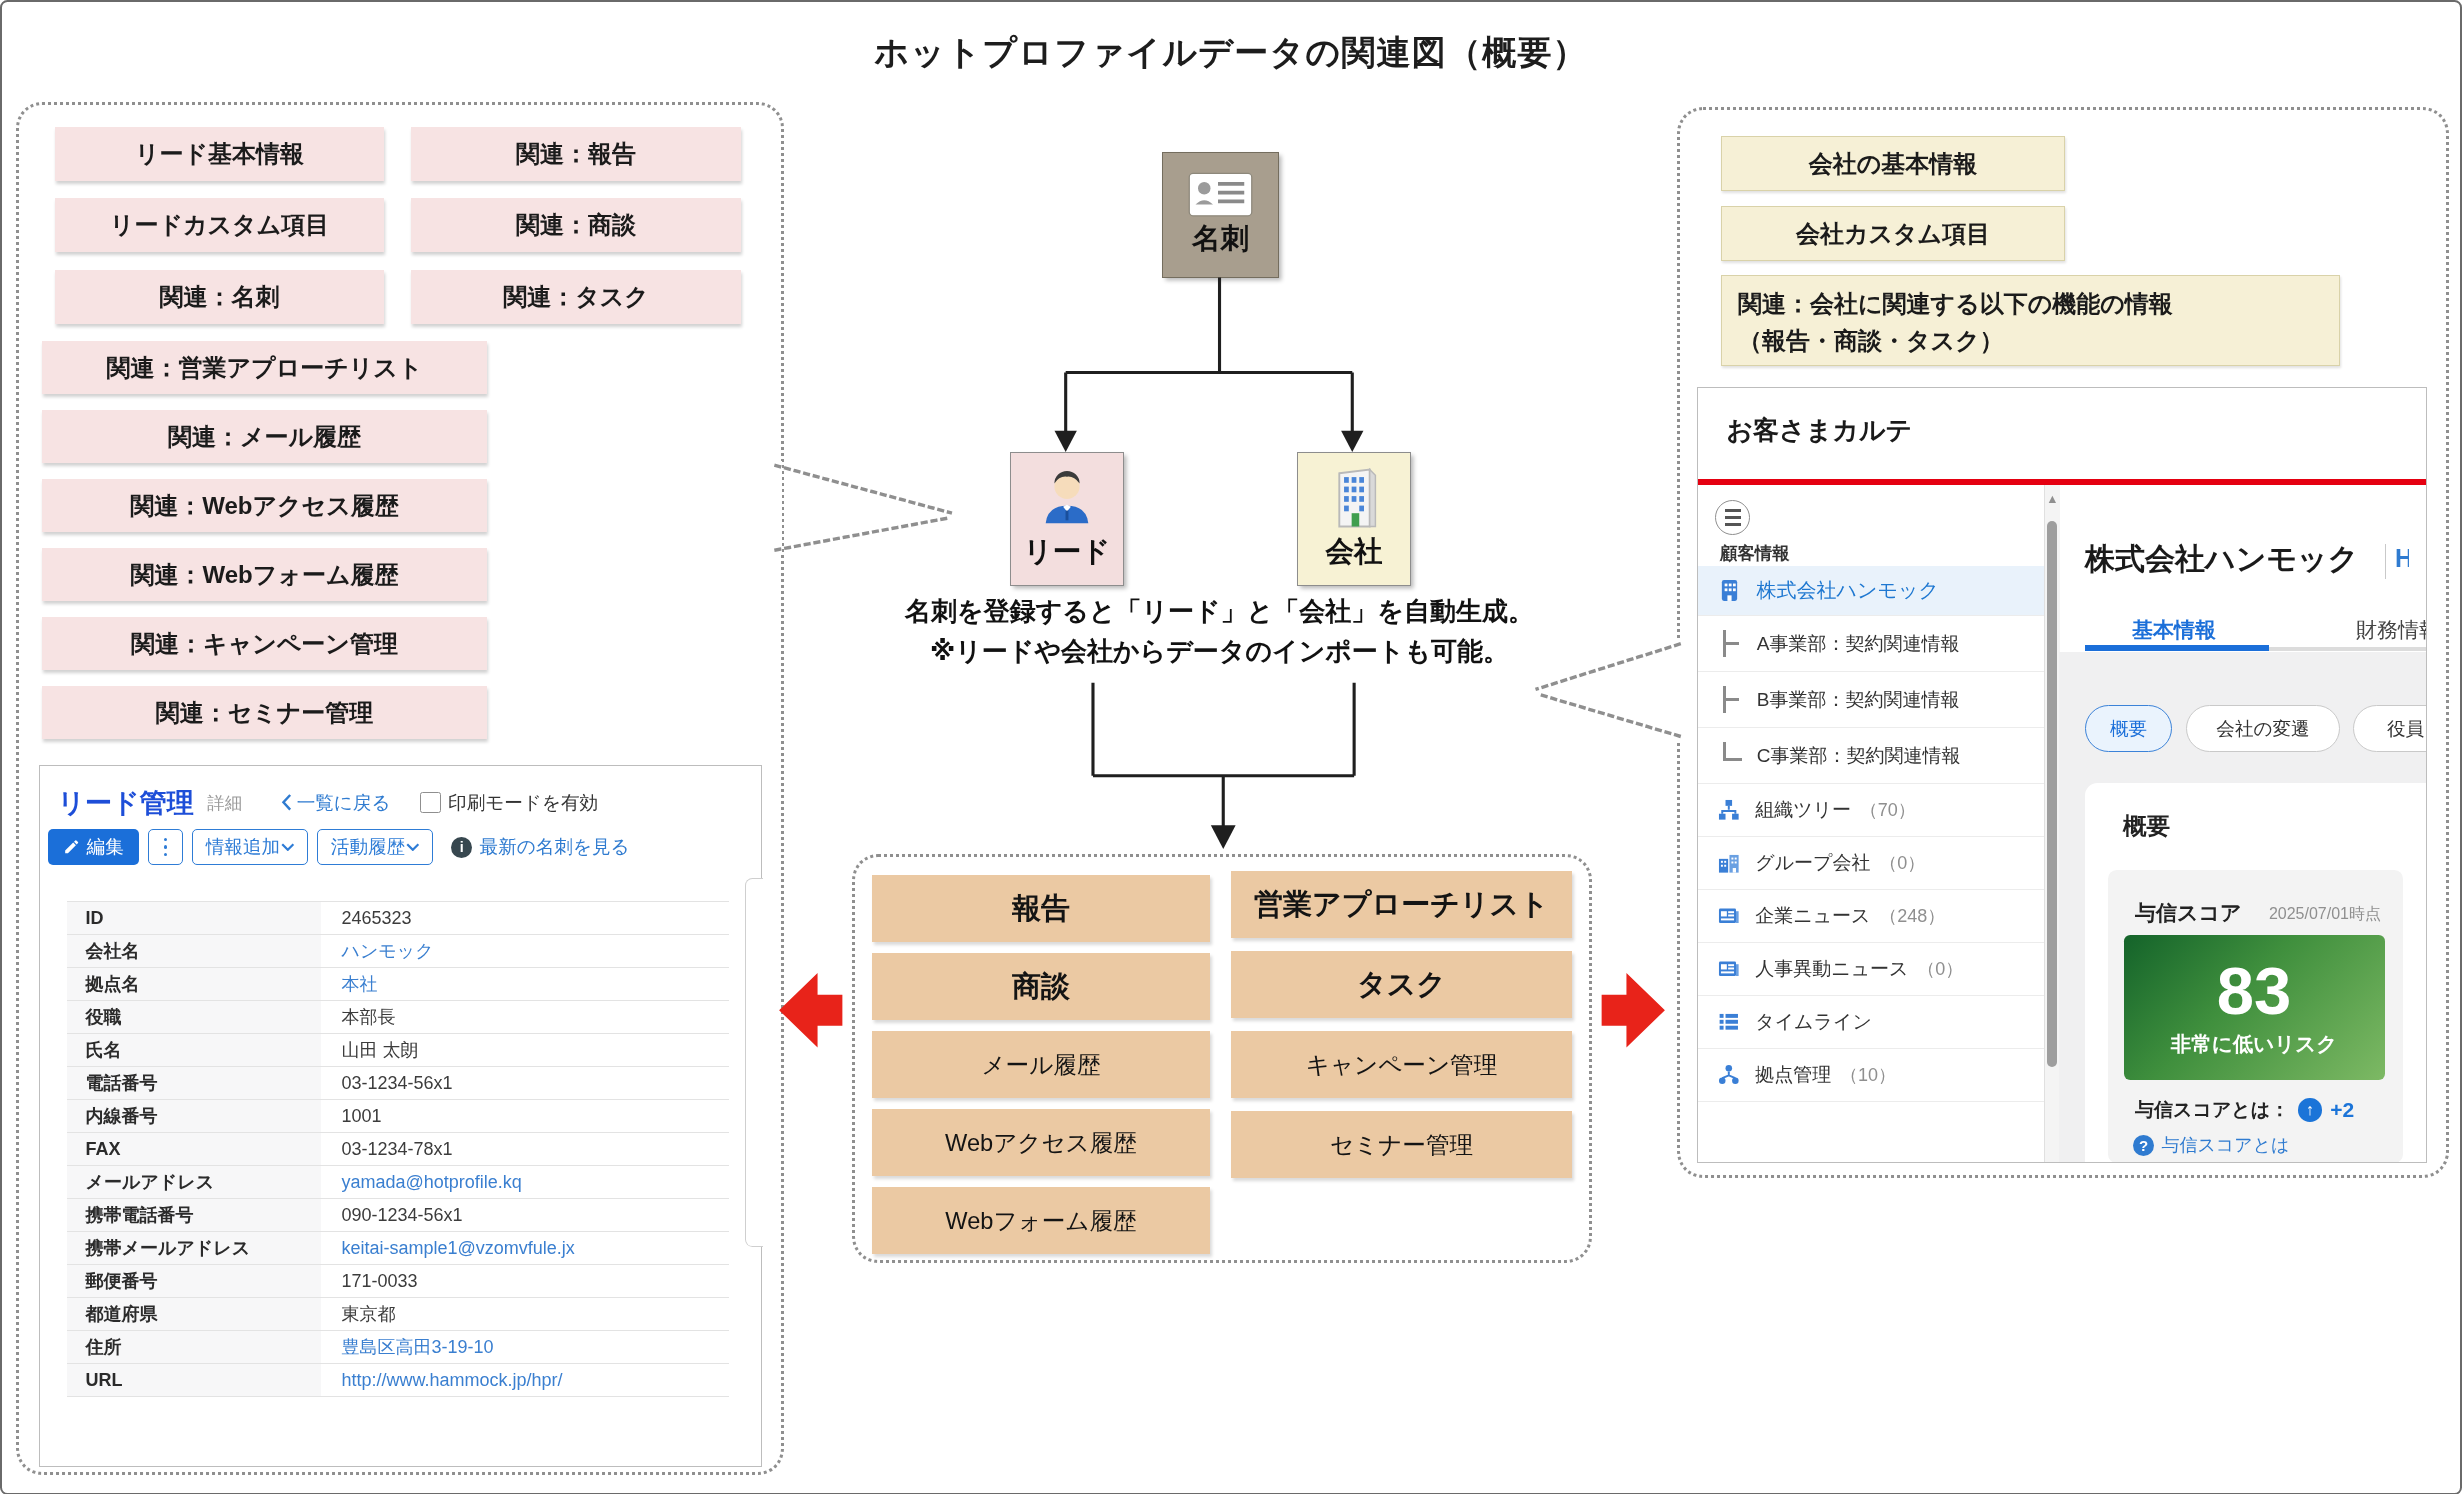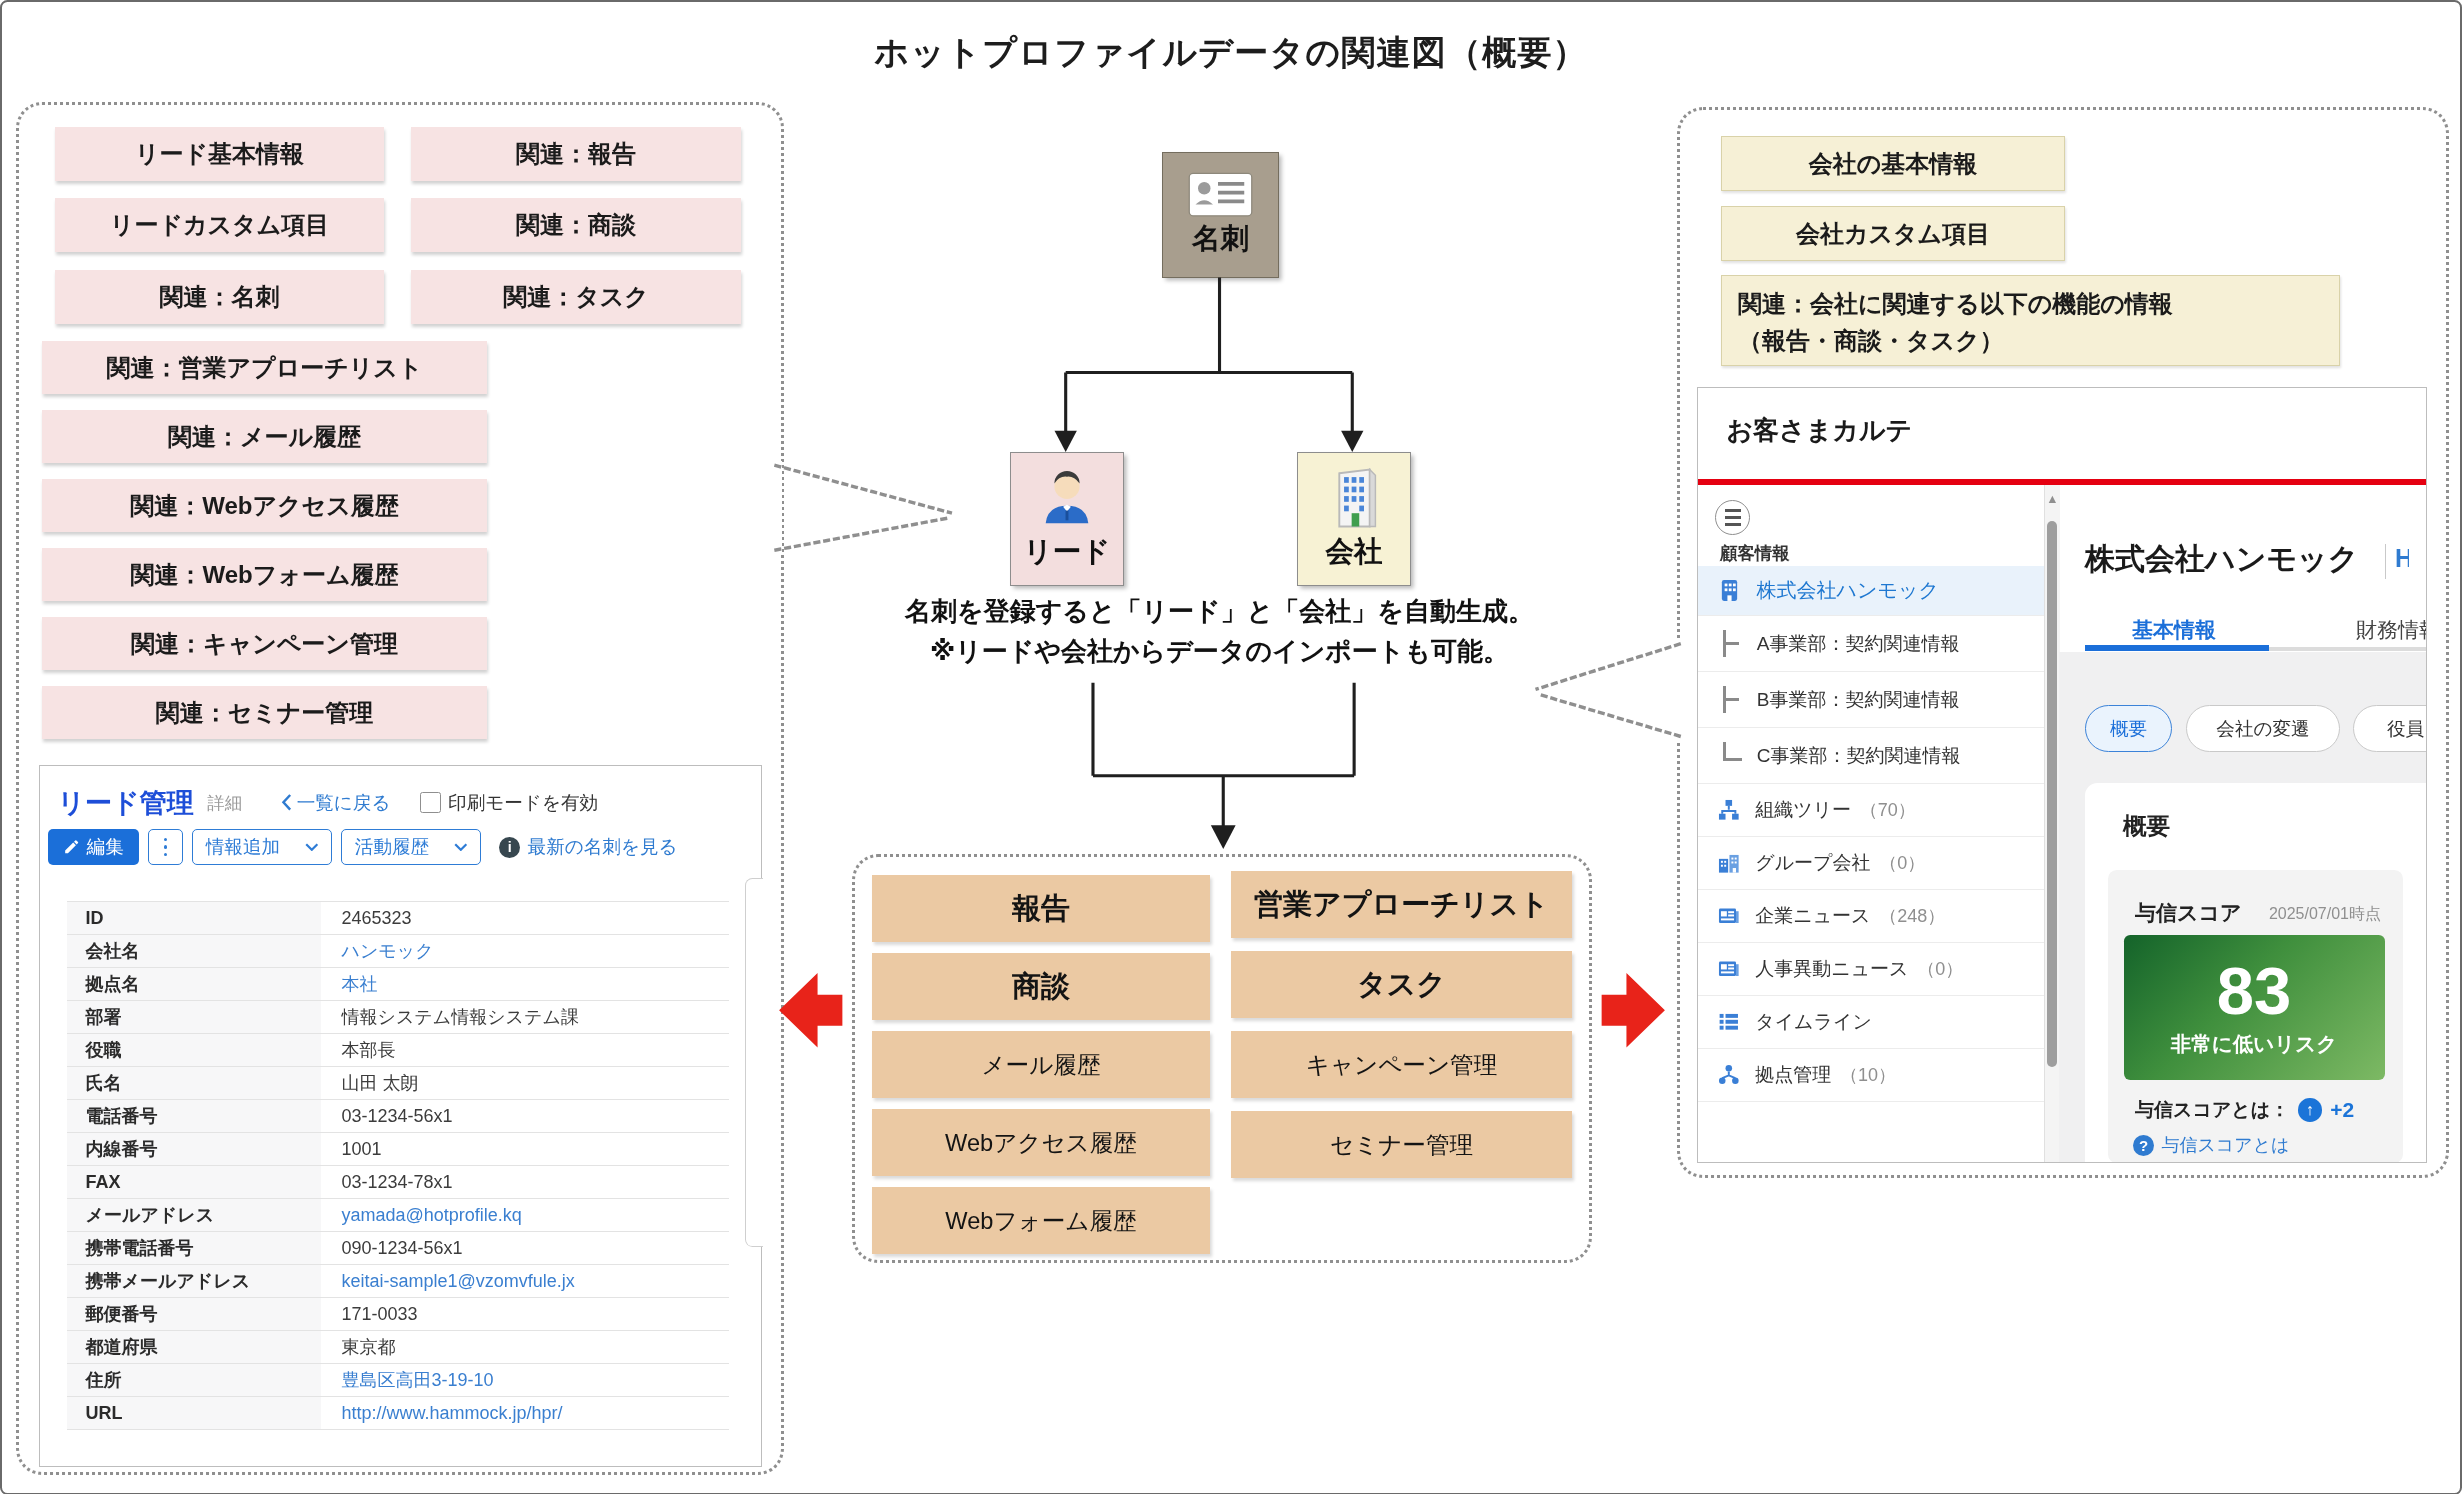"情報追加" .btn-outline { gap: 25px -> 1px }
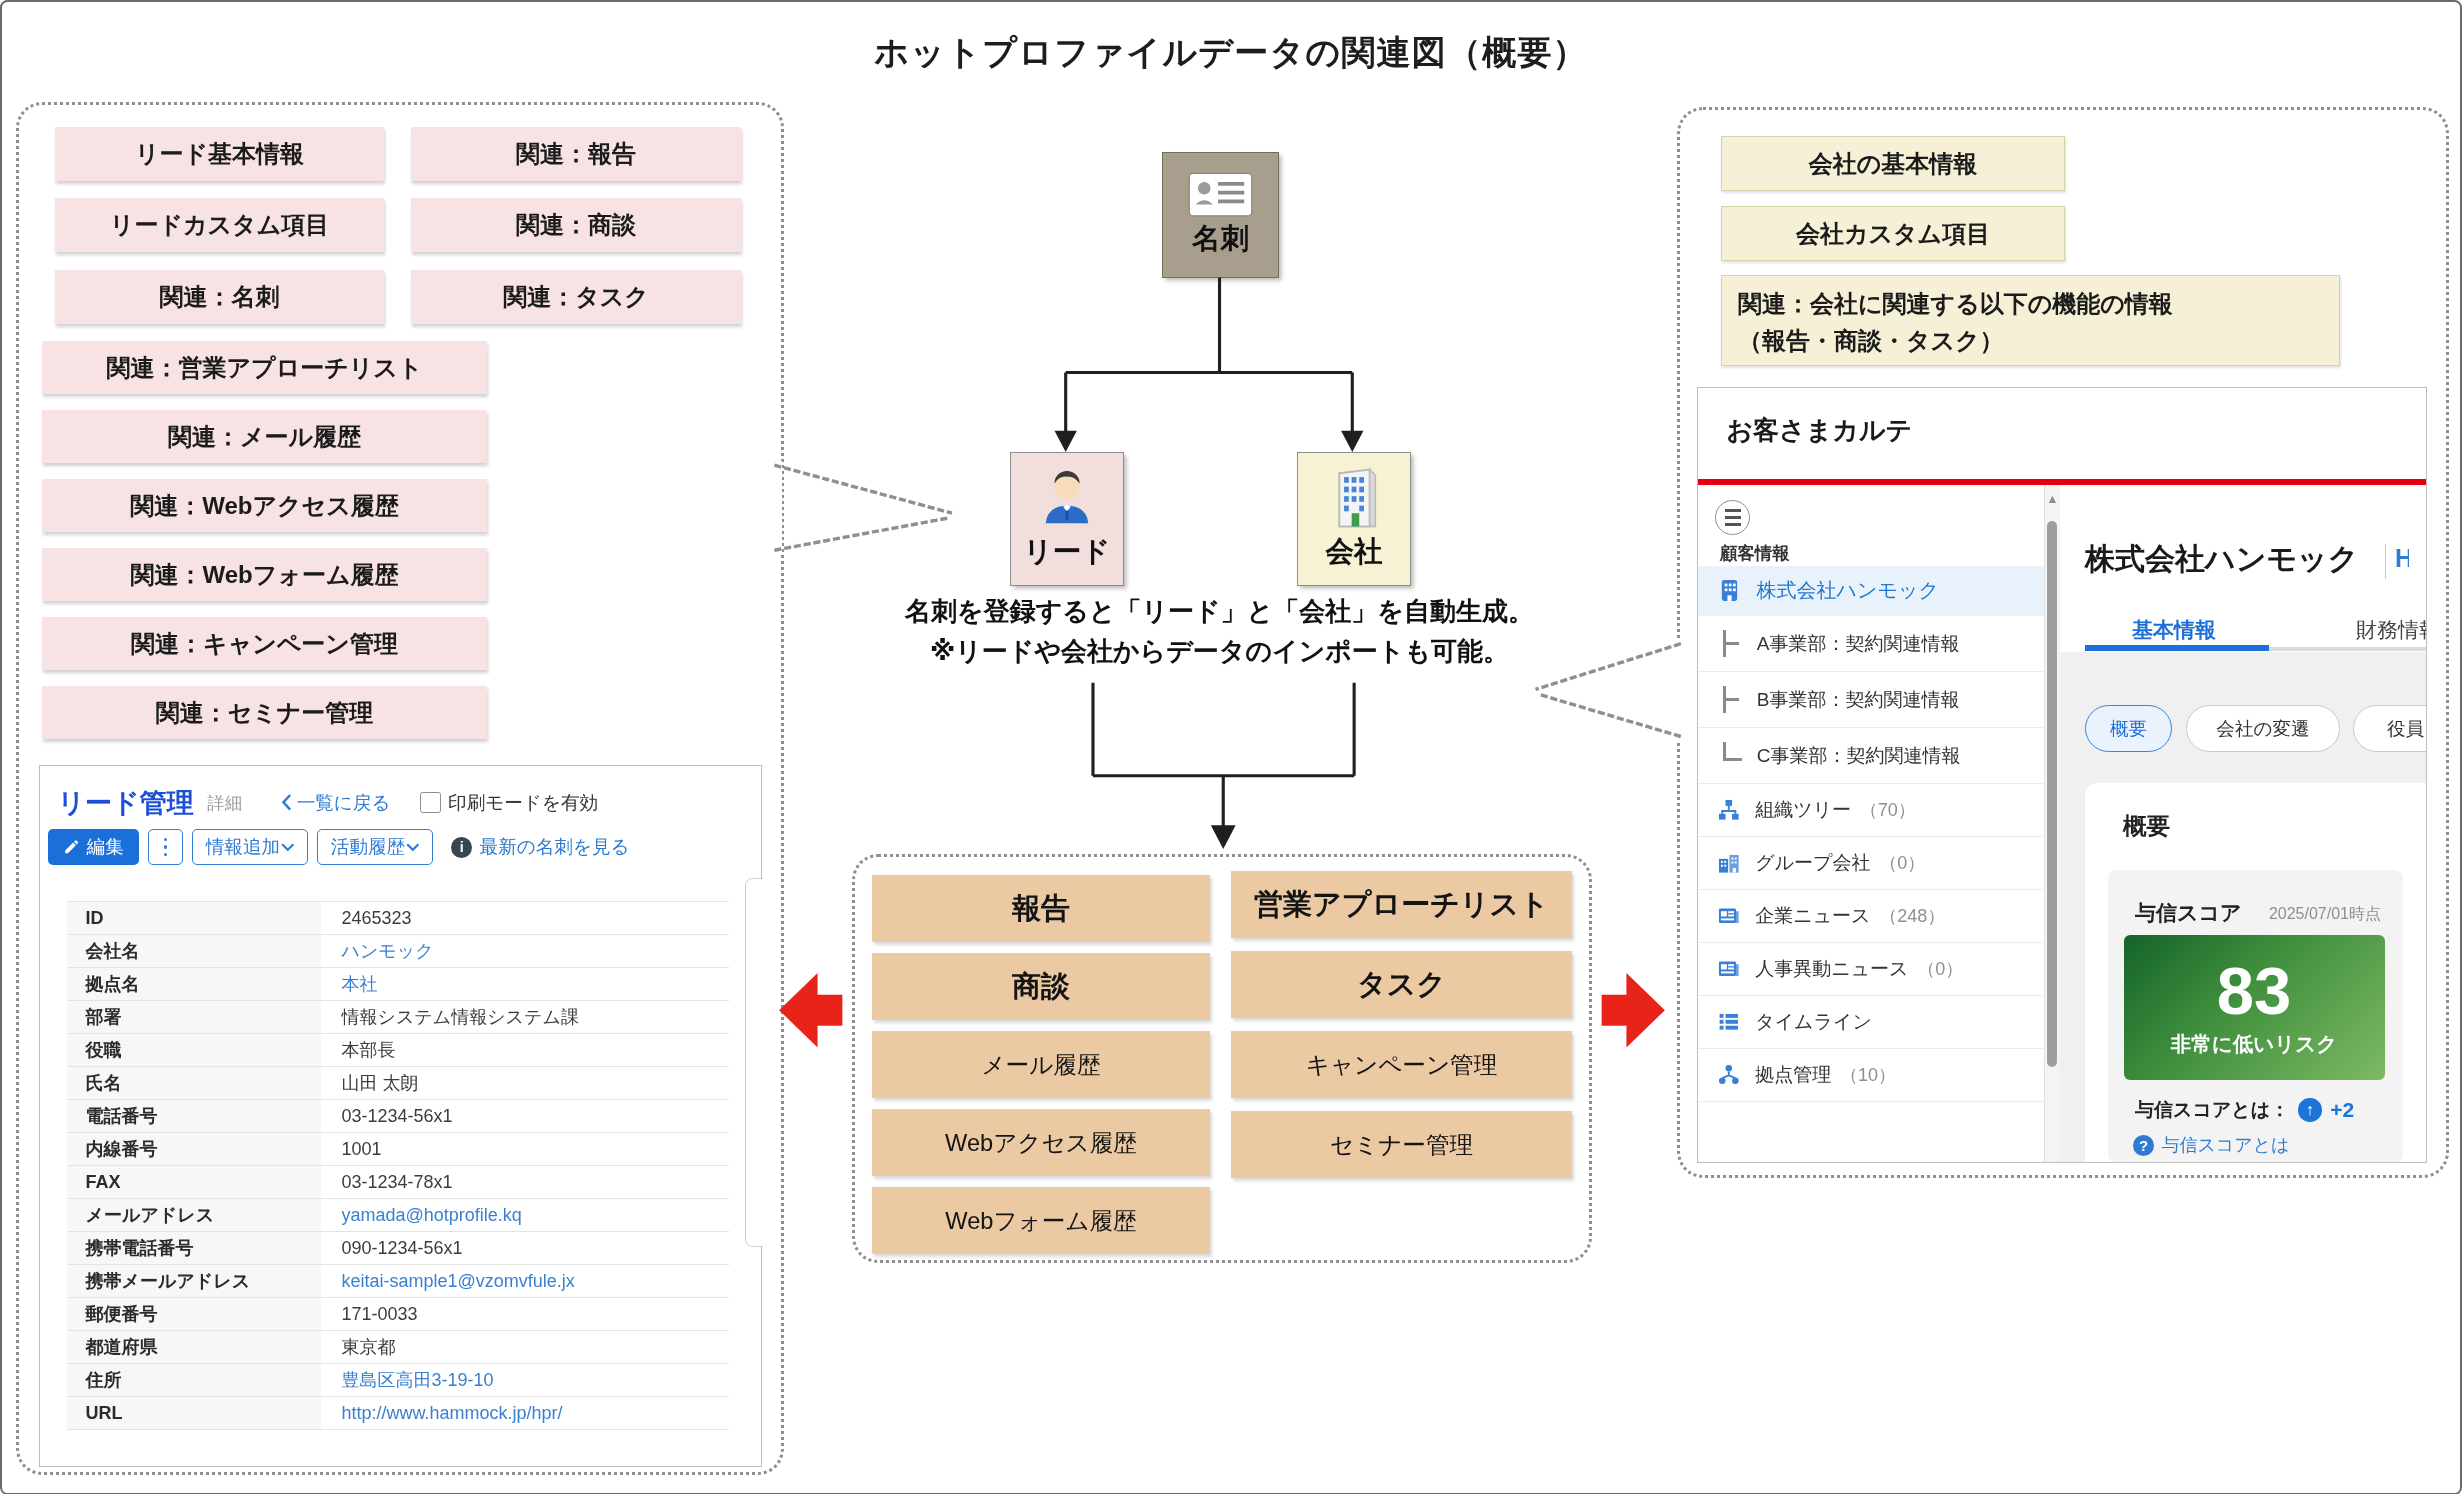"部署" div.trow { html: <div> <div>部署</div> <div>情報システム情報システム課</div> </div> -> none }
